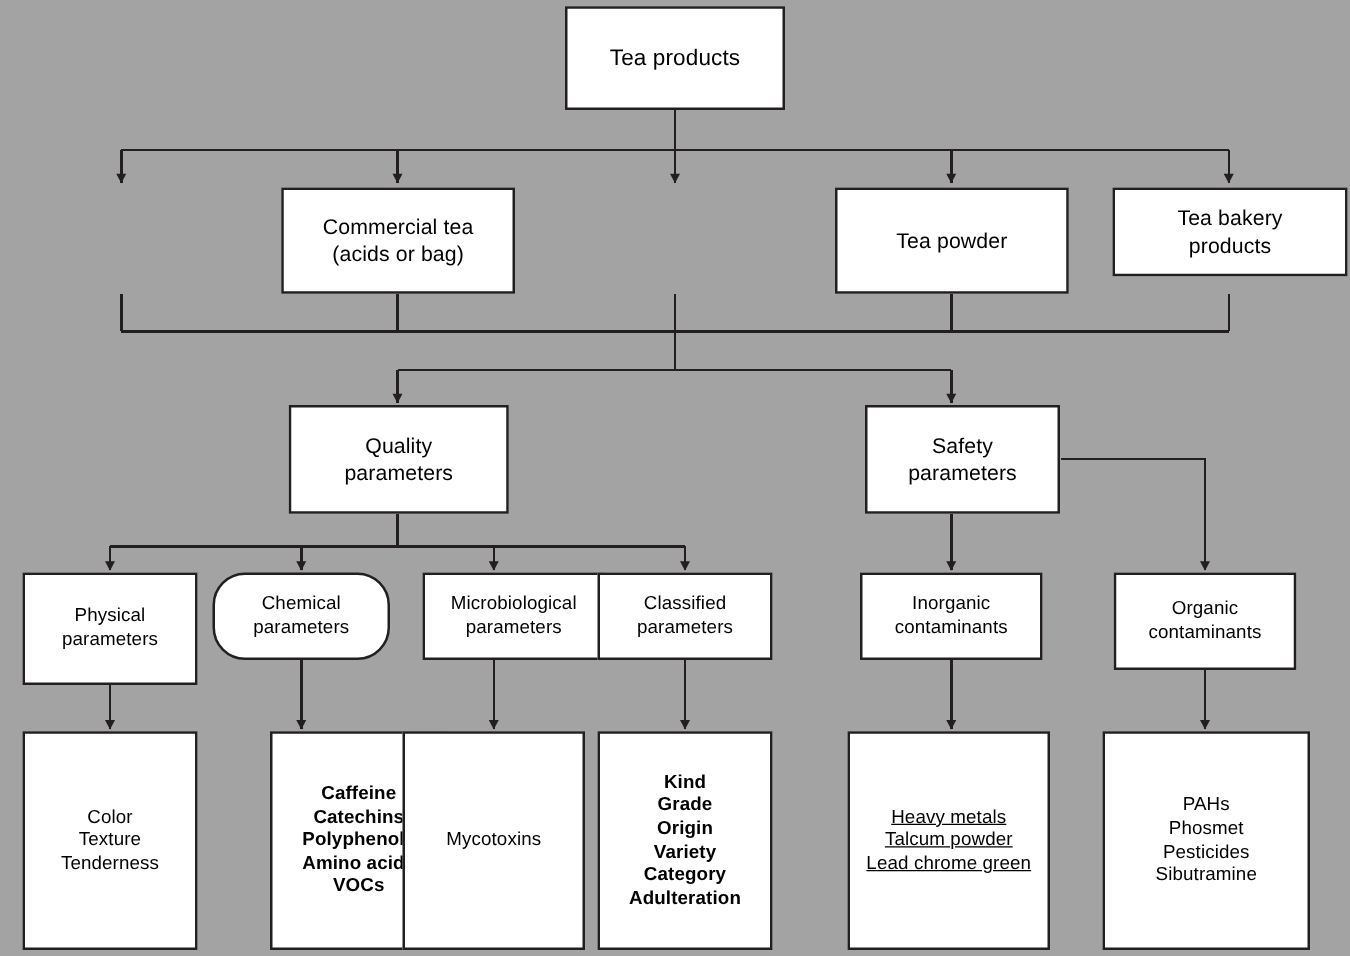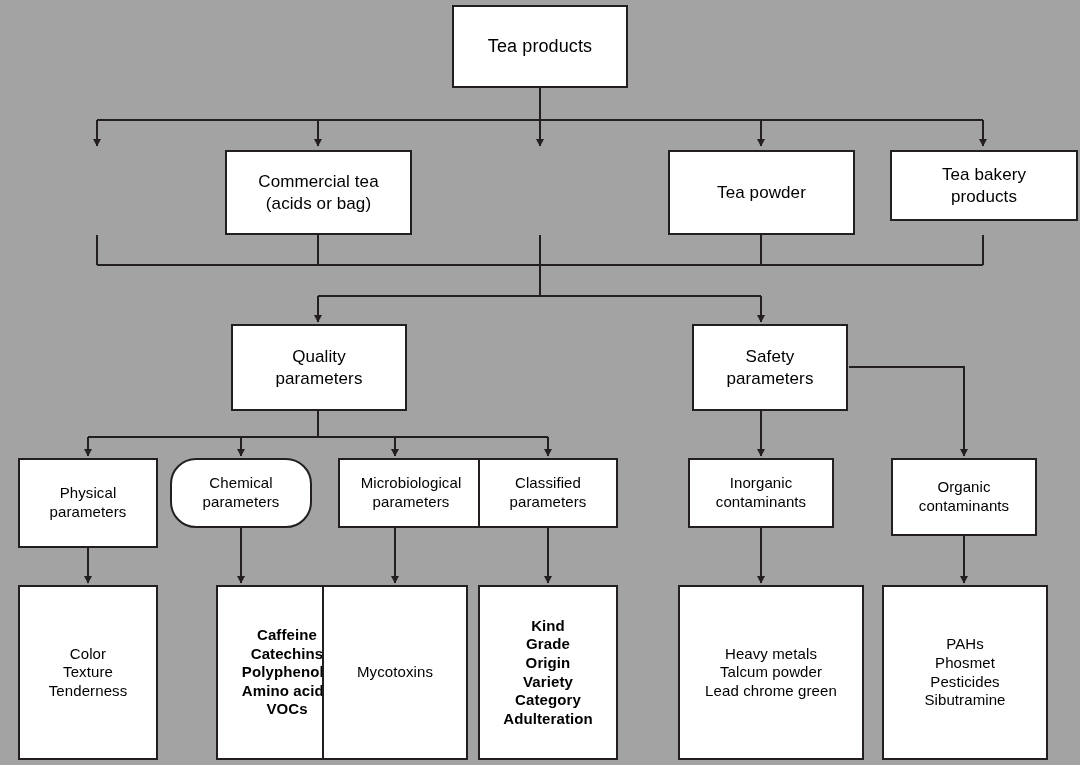"Heavy metals" div.node { text-decoration: none -> underline; width: 186px -> 162px }
